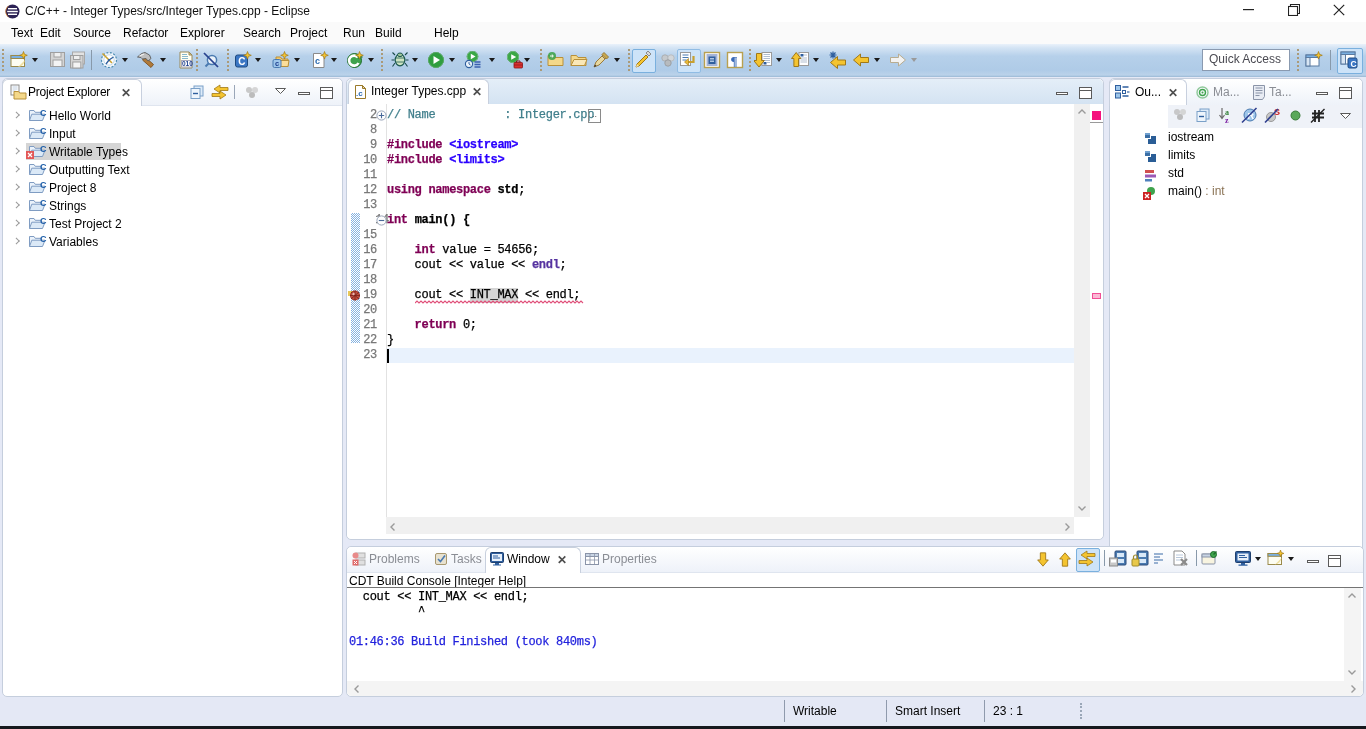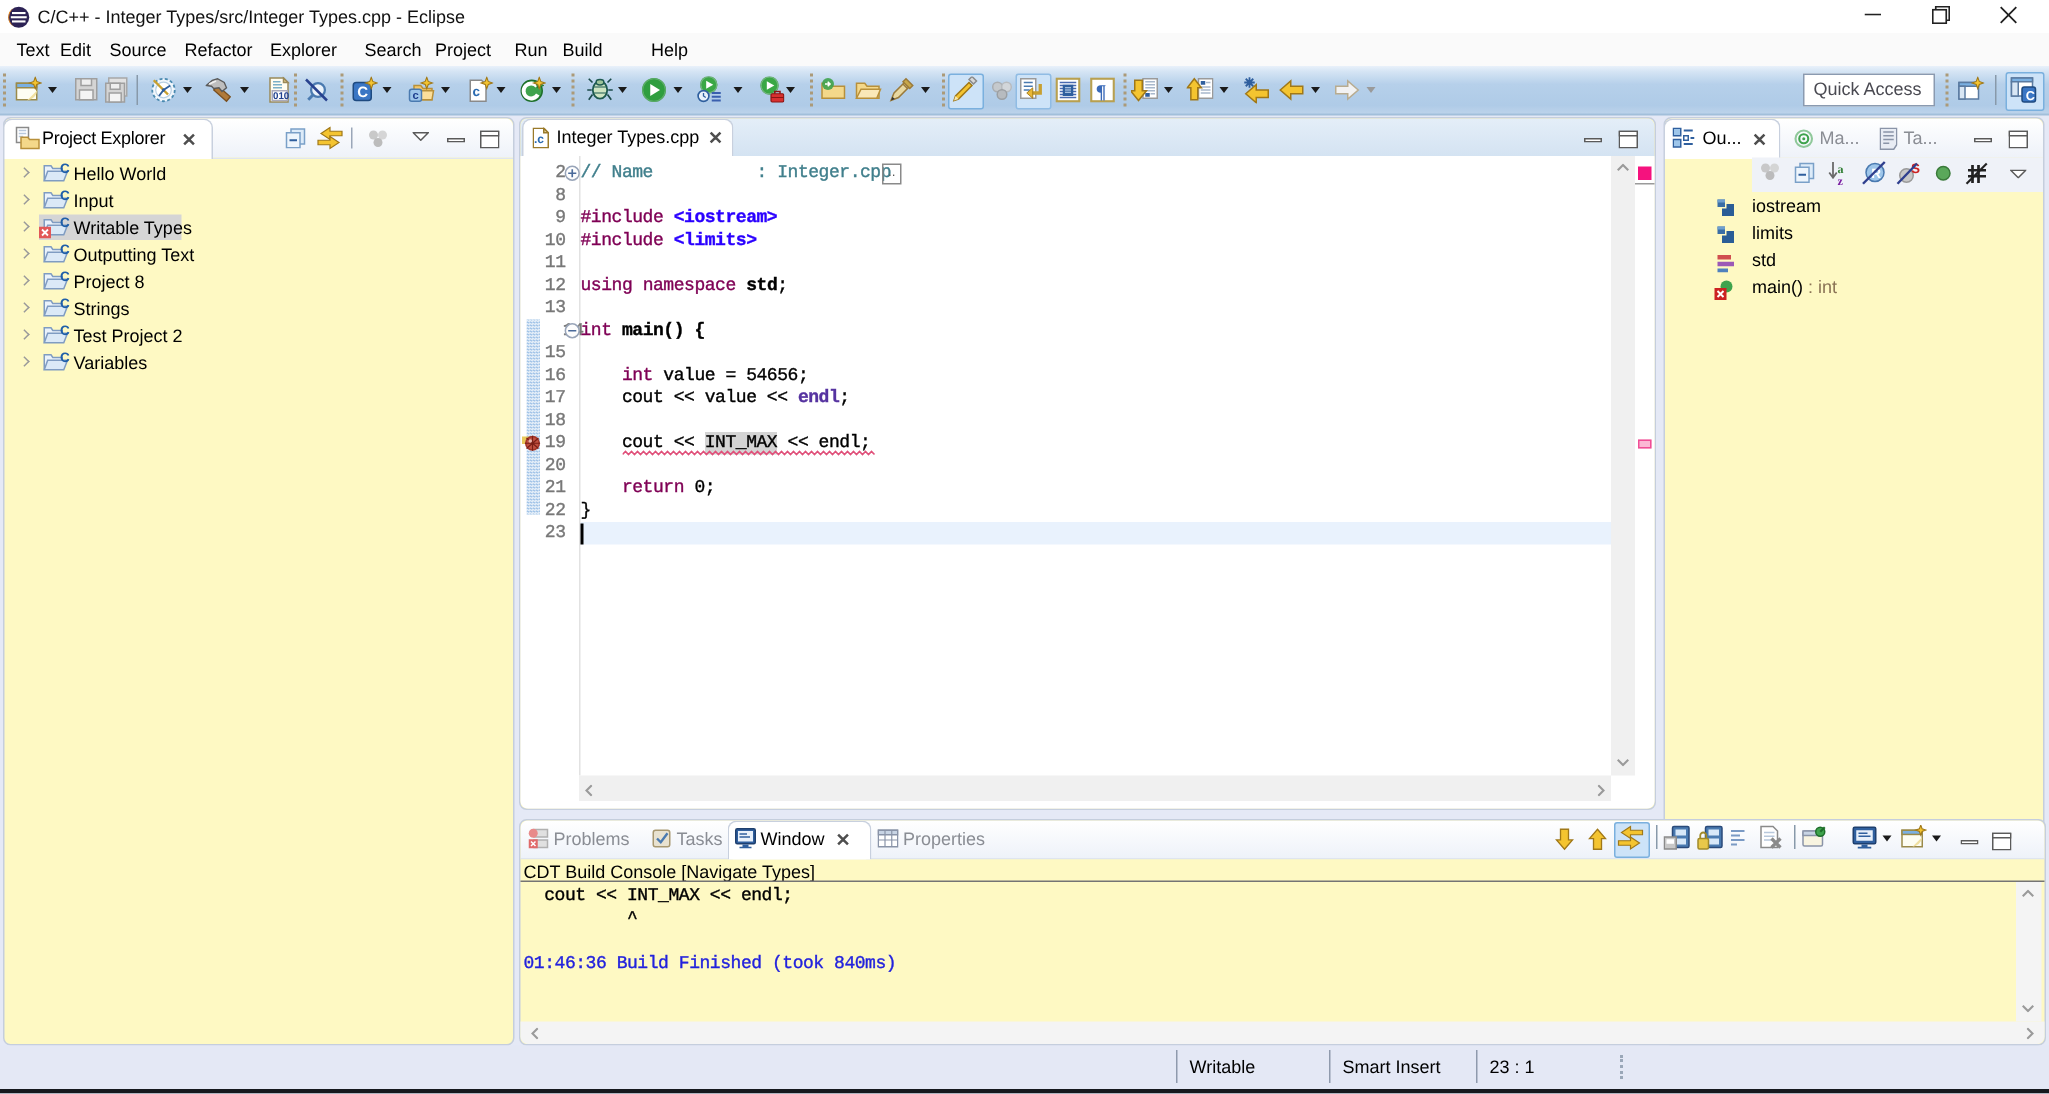"Project Explorer" .panel { background: #fef9c3 -> #ffffff }
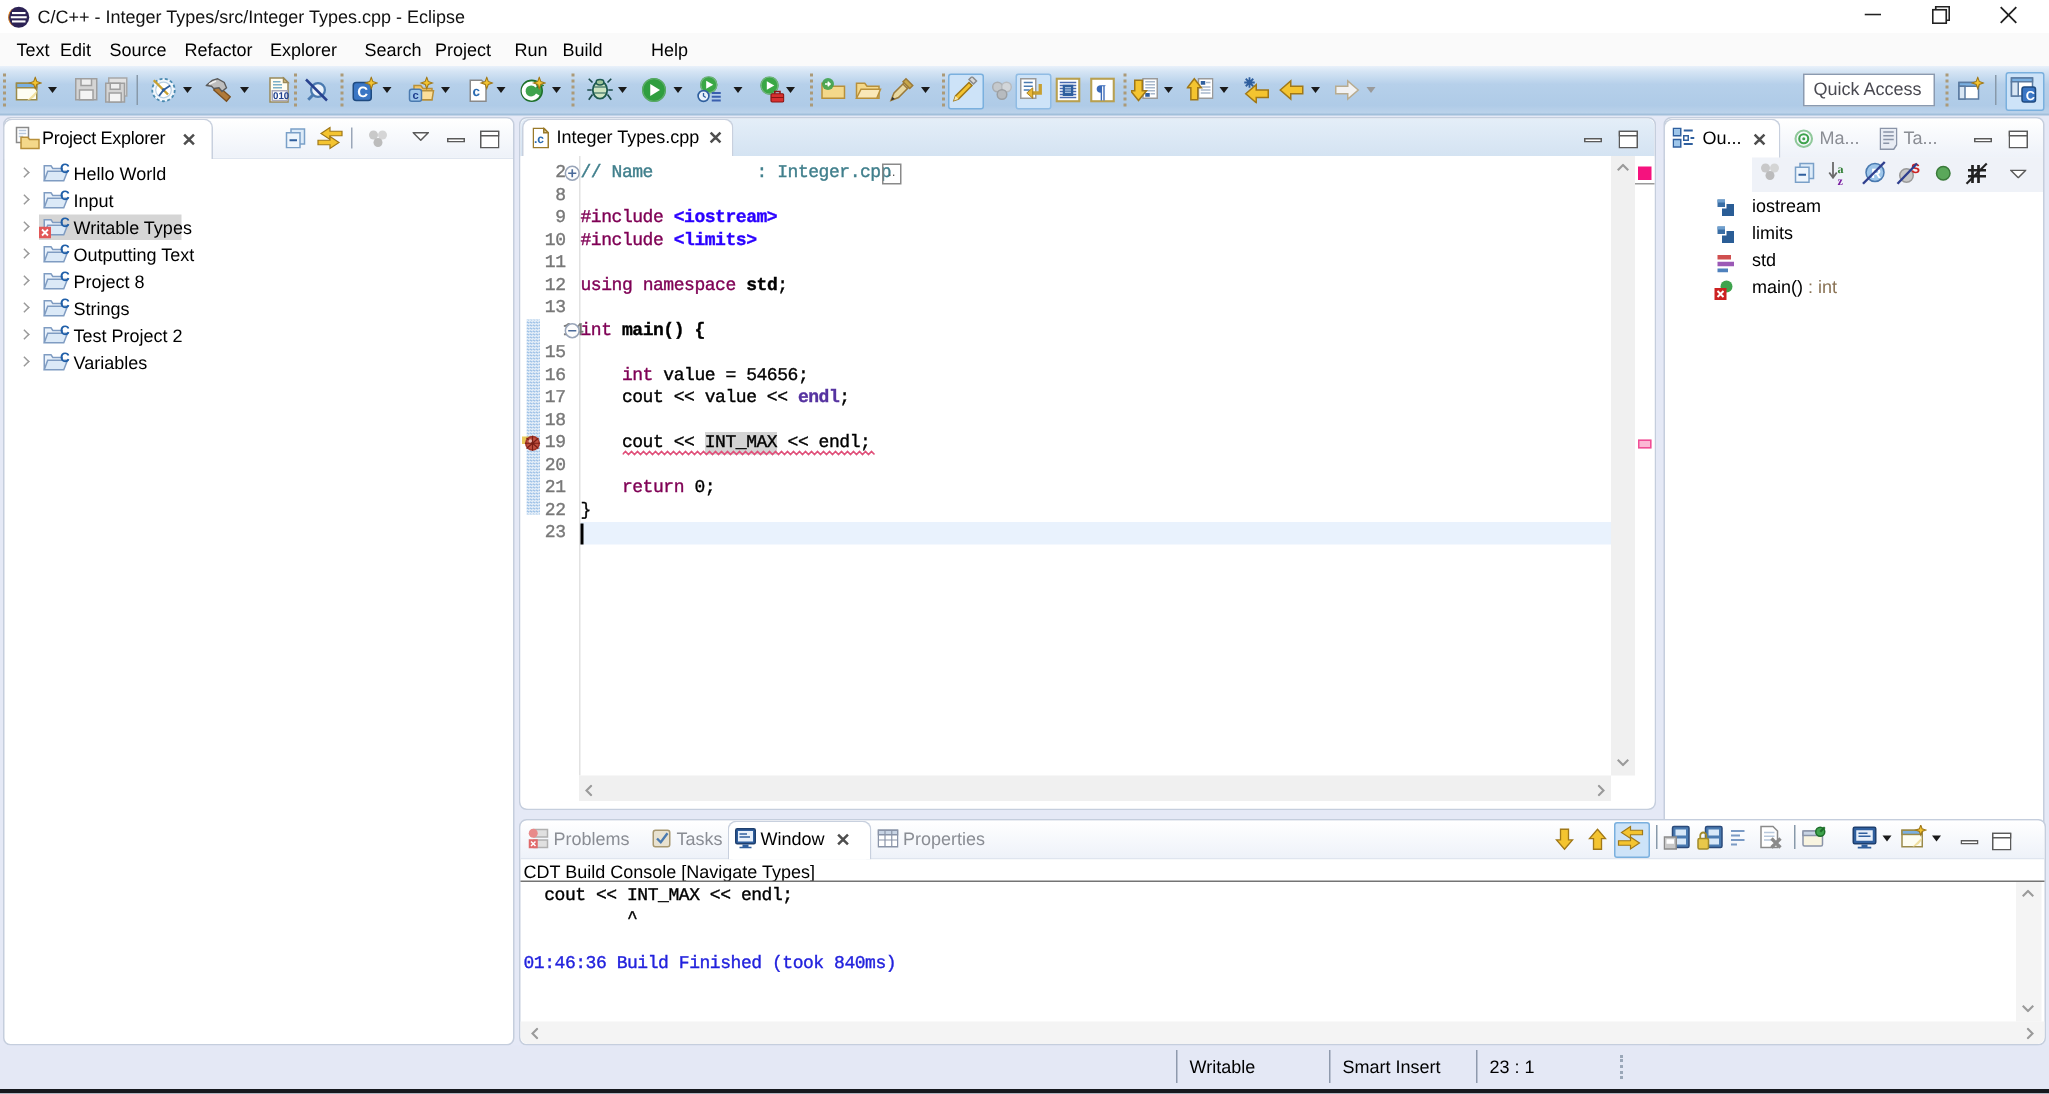"#include" .kw { font-weight: normal -> bold }
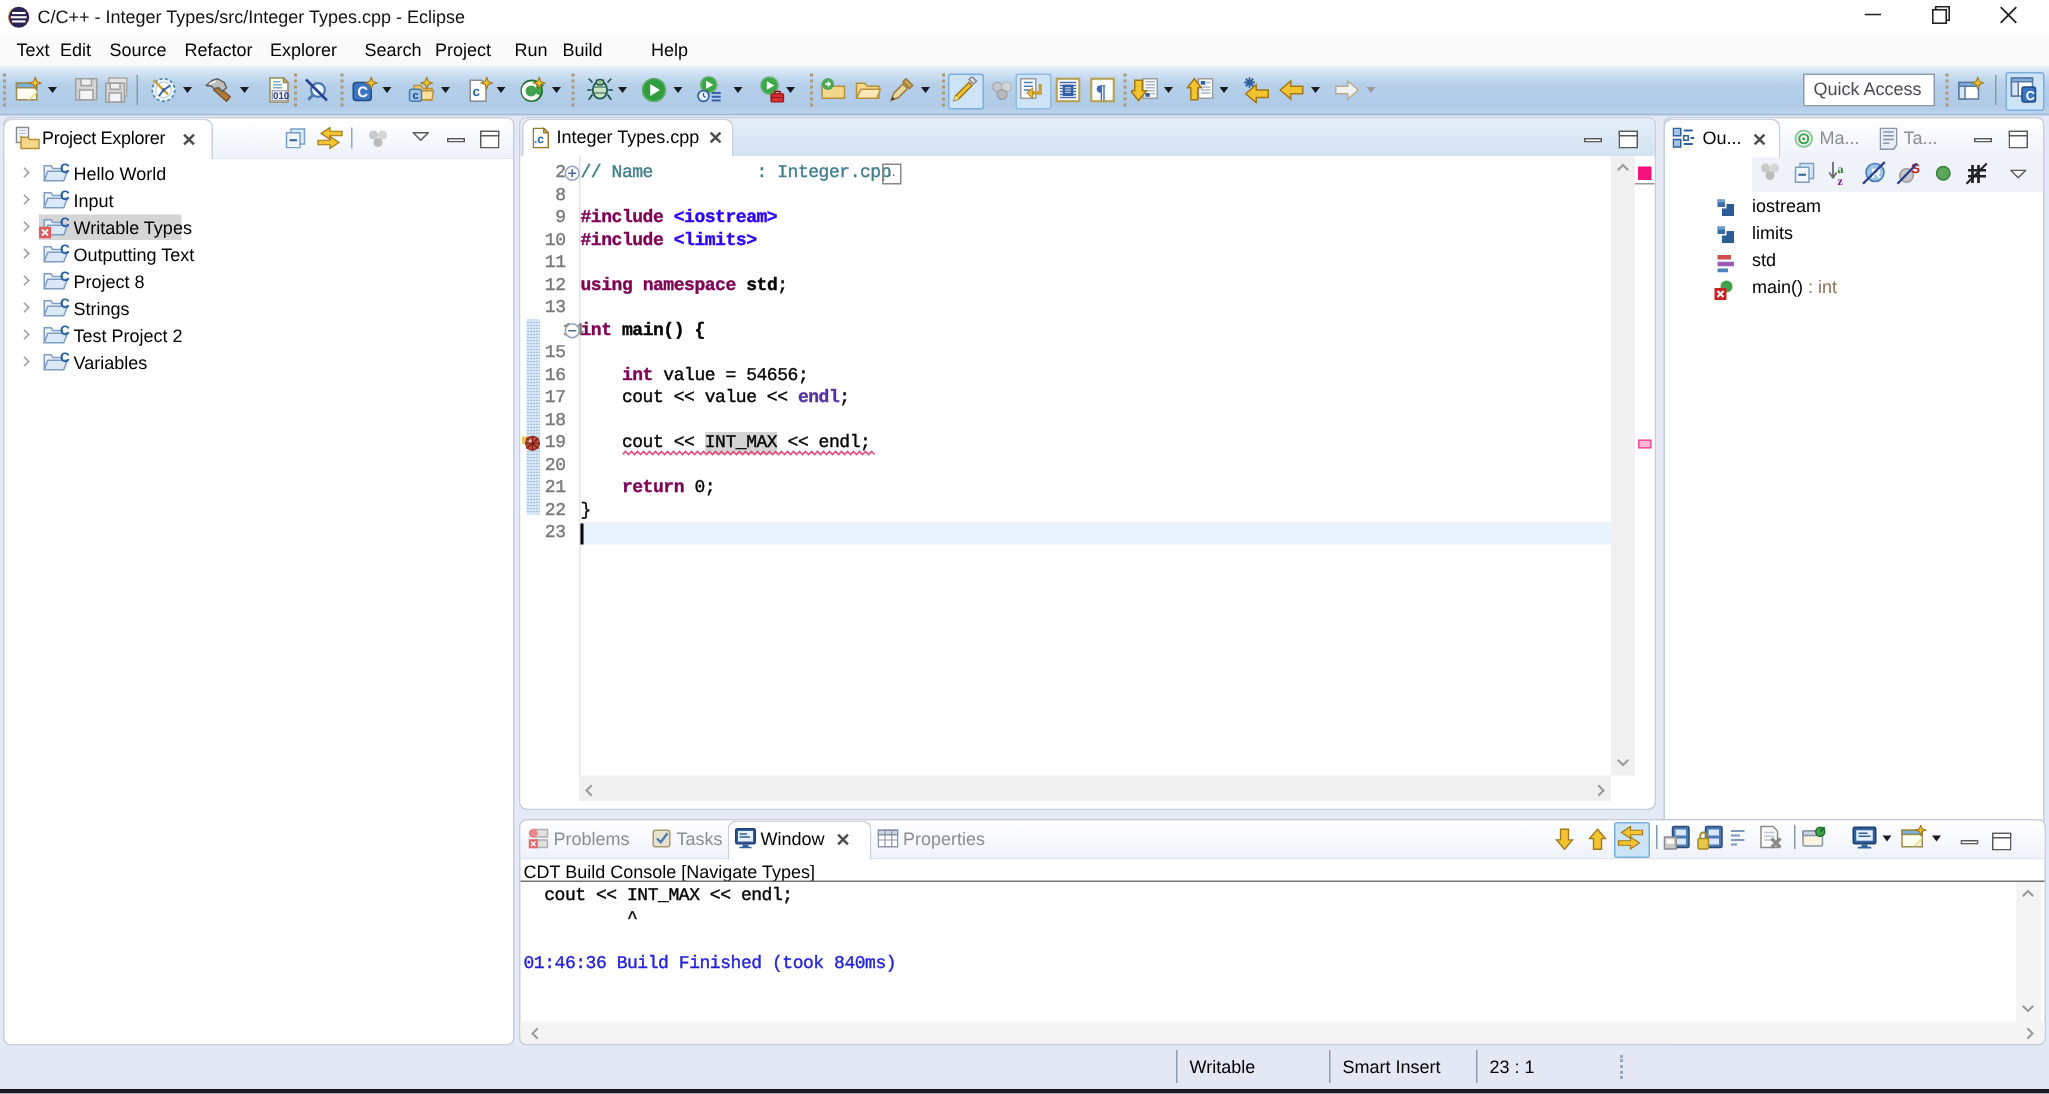"CDT Build Console [Navigate Types]" div.abs { text: Navigate Types -> Integer Help }
